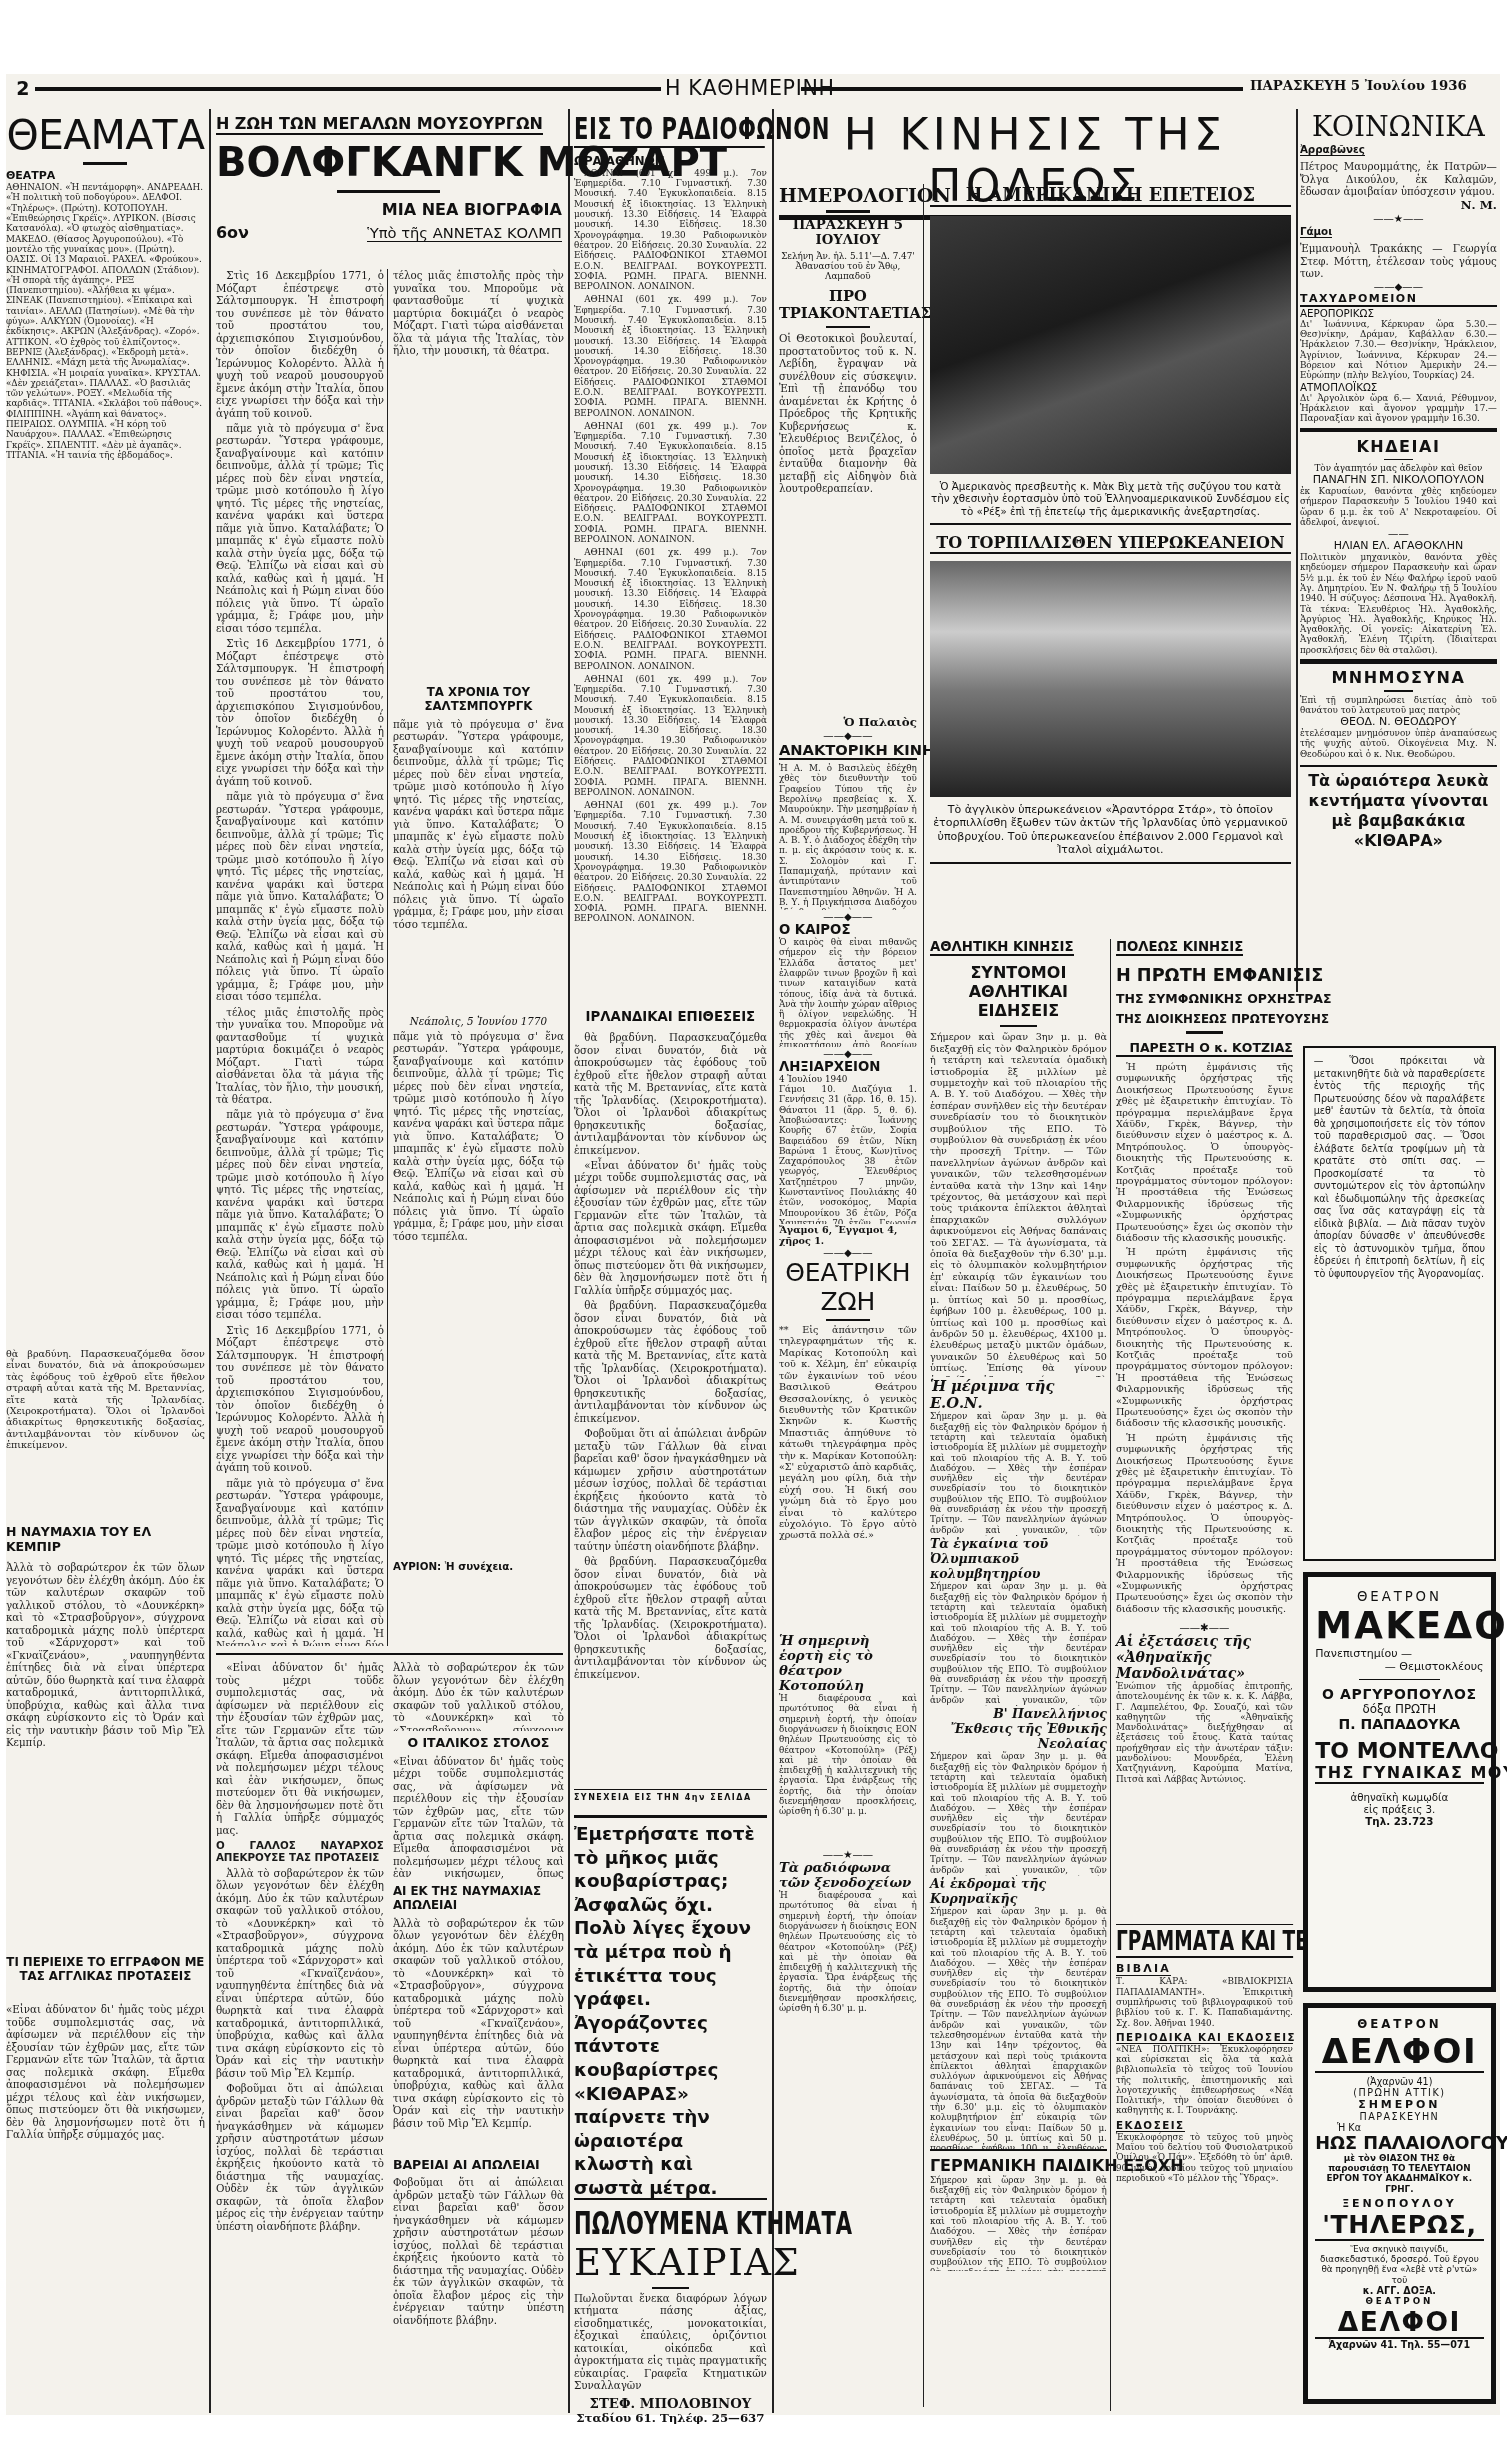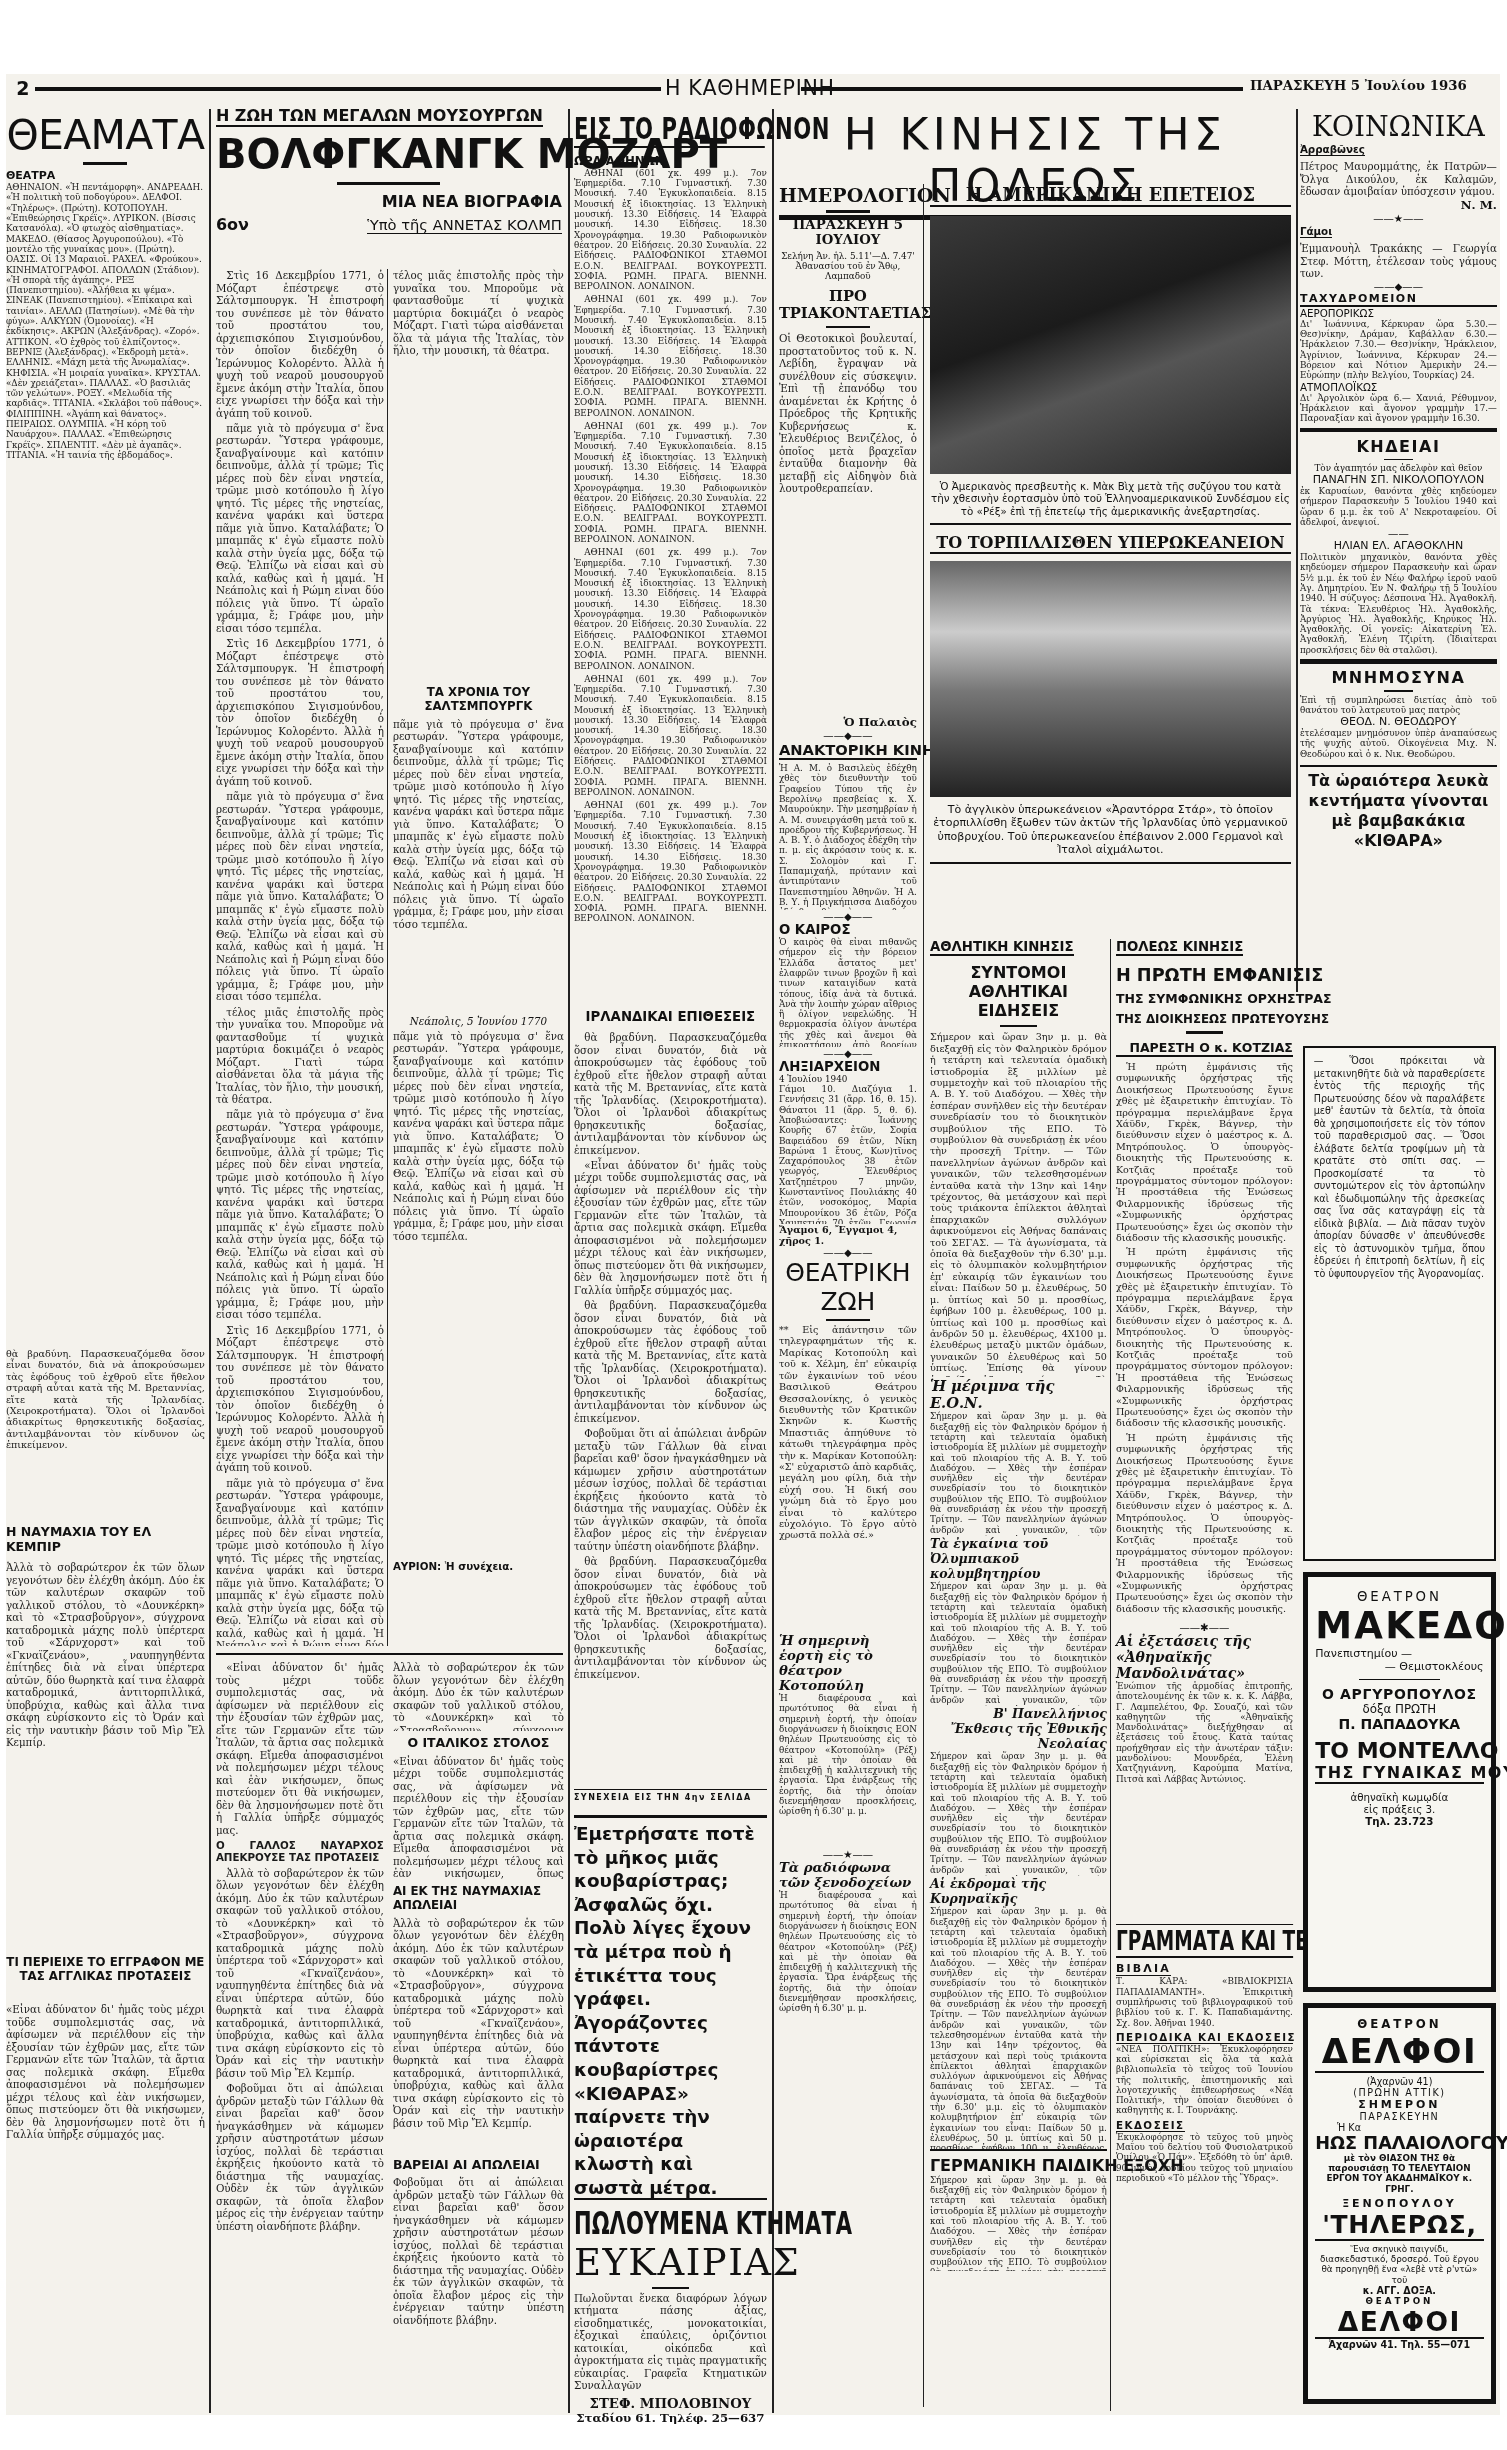"Η ΖΩΗ ΤΩΝ ΜΕΓΑΛΩΝ ΜΟΥΣΟΥΡΓΩΝ" div.abs { top: 32px -> 40px }
